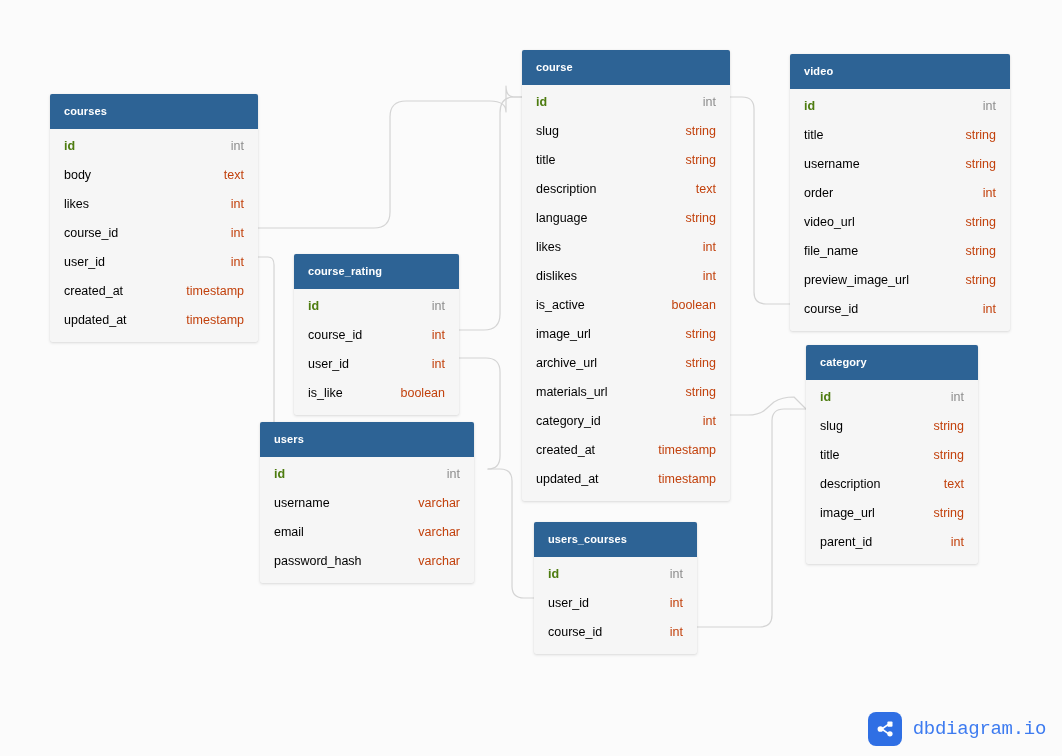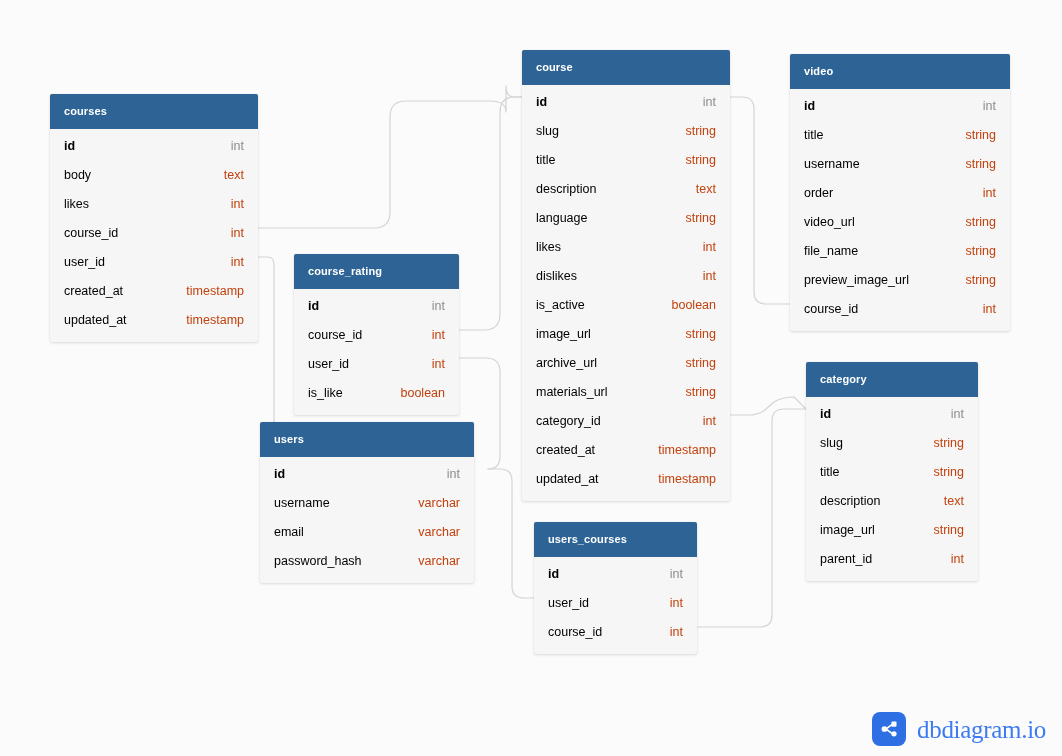"id" .field-row.pk .field-name { color: #000000 -> #4d7c0f }
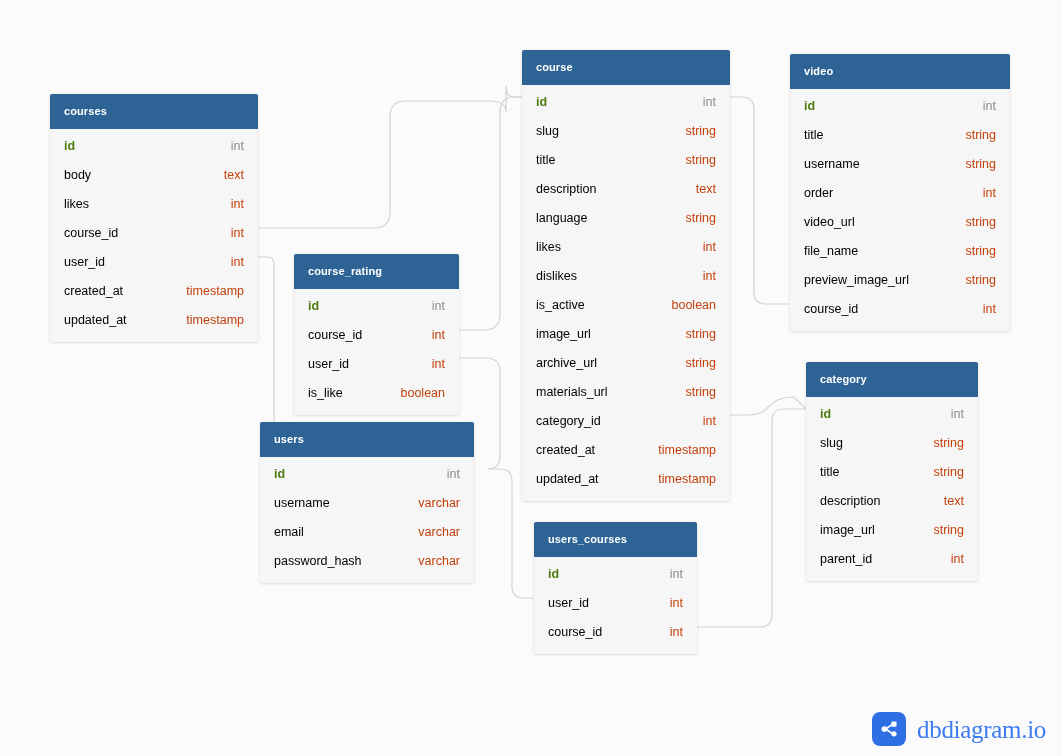"category" div.table-card { top: 362px -> 345px }
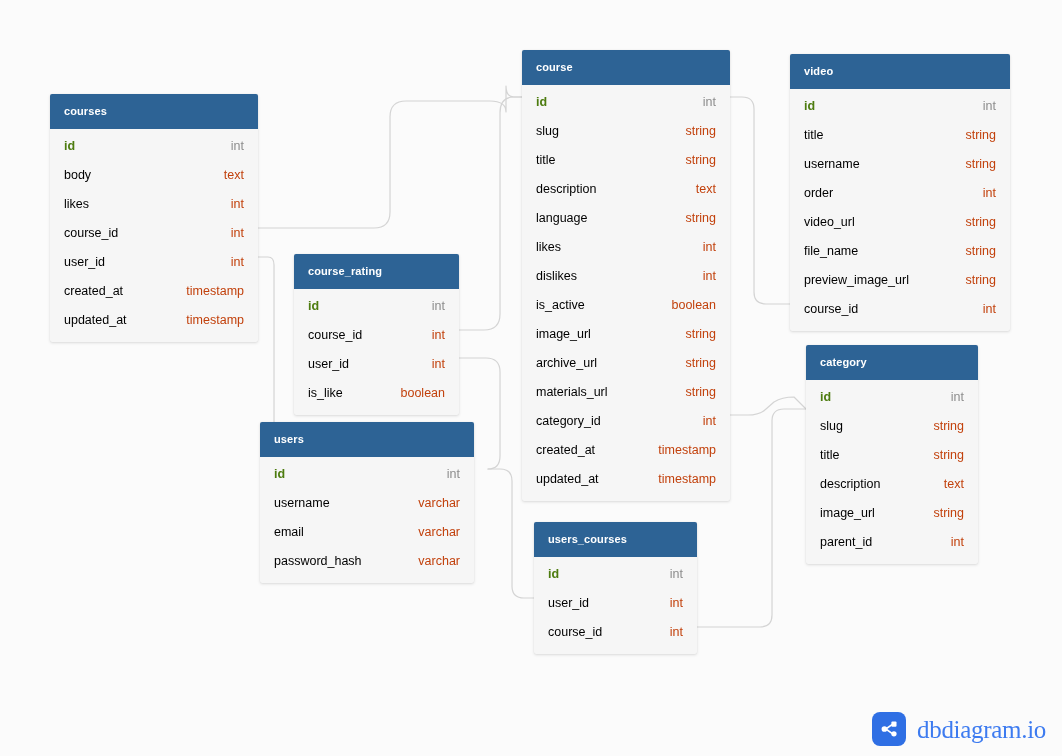"dbdiagram.io" #brand-text { font-family: Liberation Serif, serif -> Liberation Mono, monospace; font-size: 25px -> 19px }
